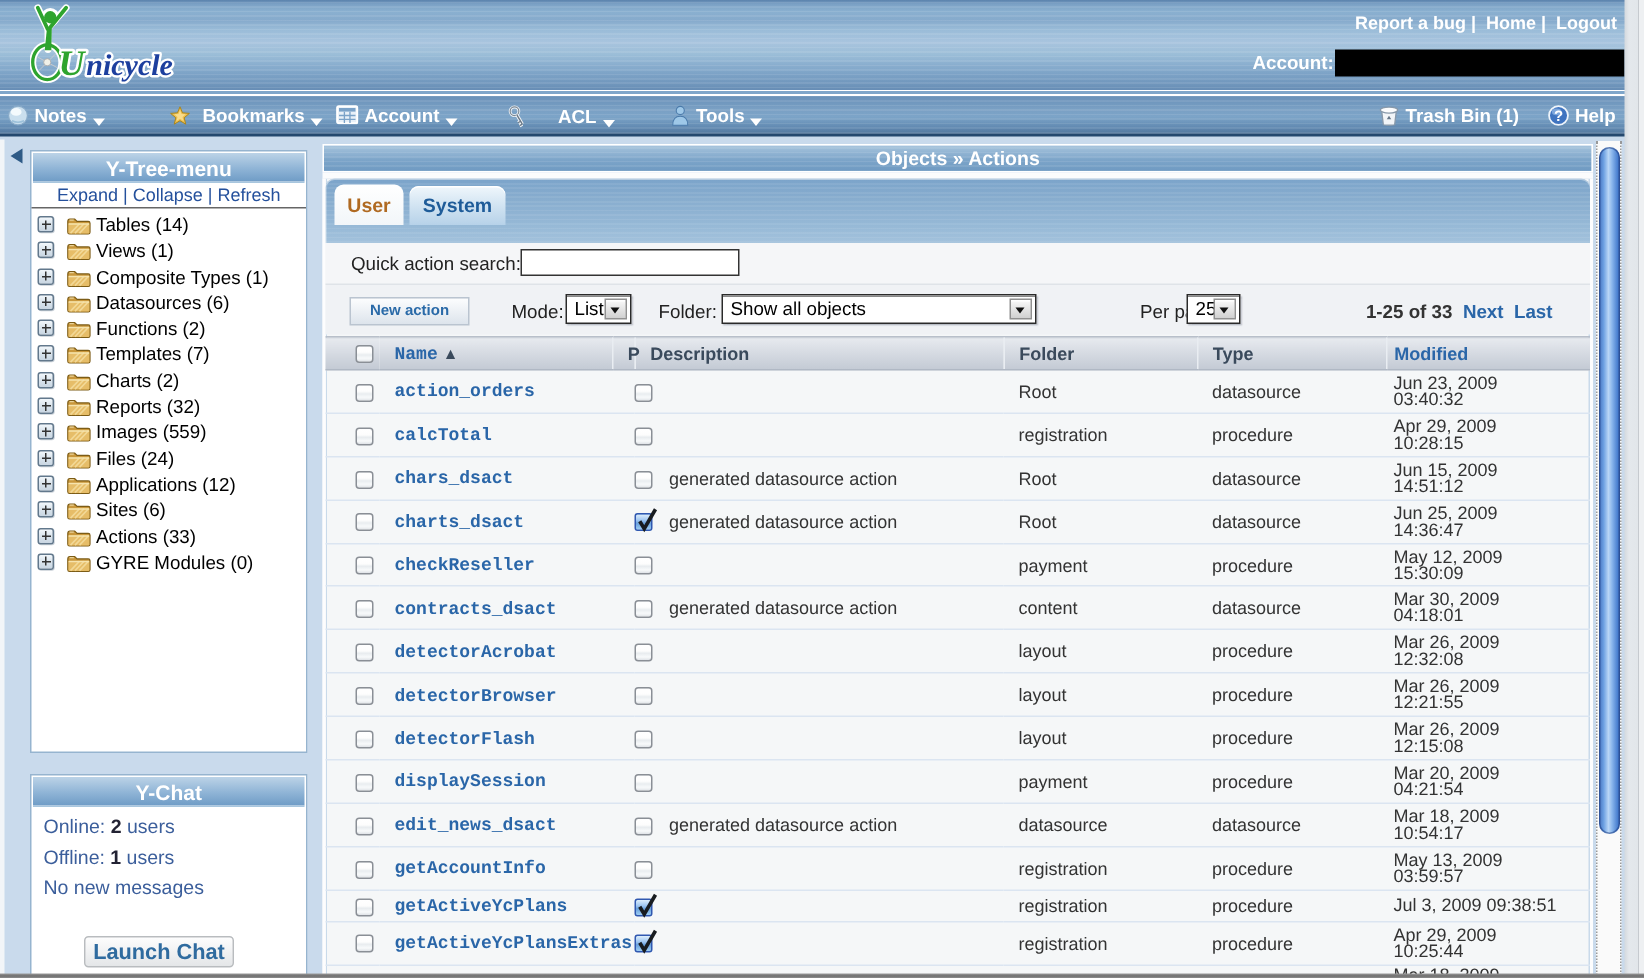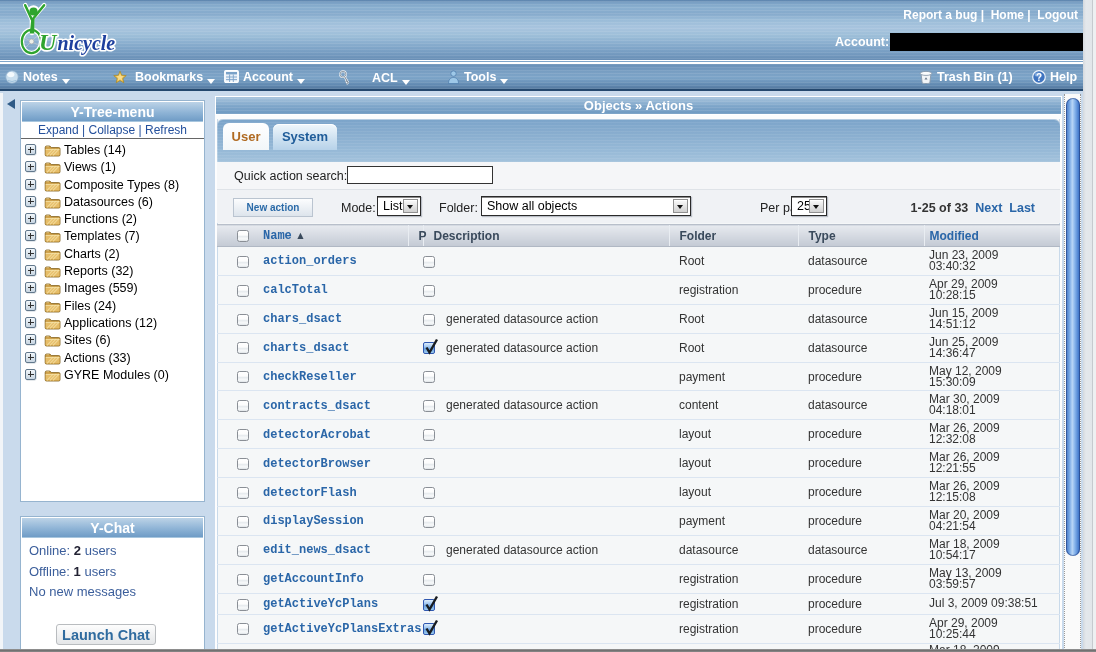"Composite Types (8)" span.tlabel { text: 8 -> 1 }
